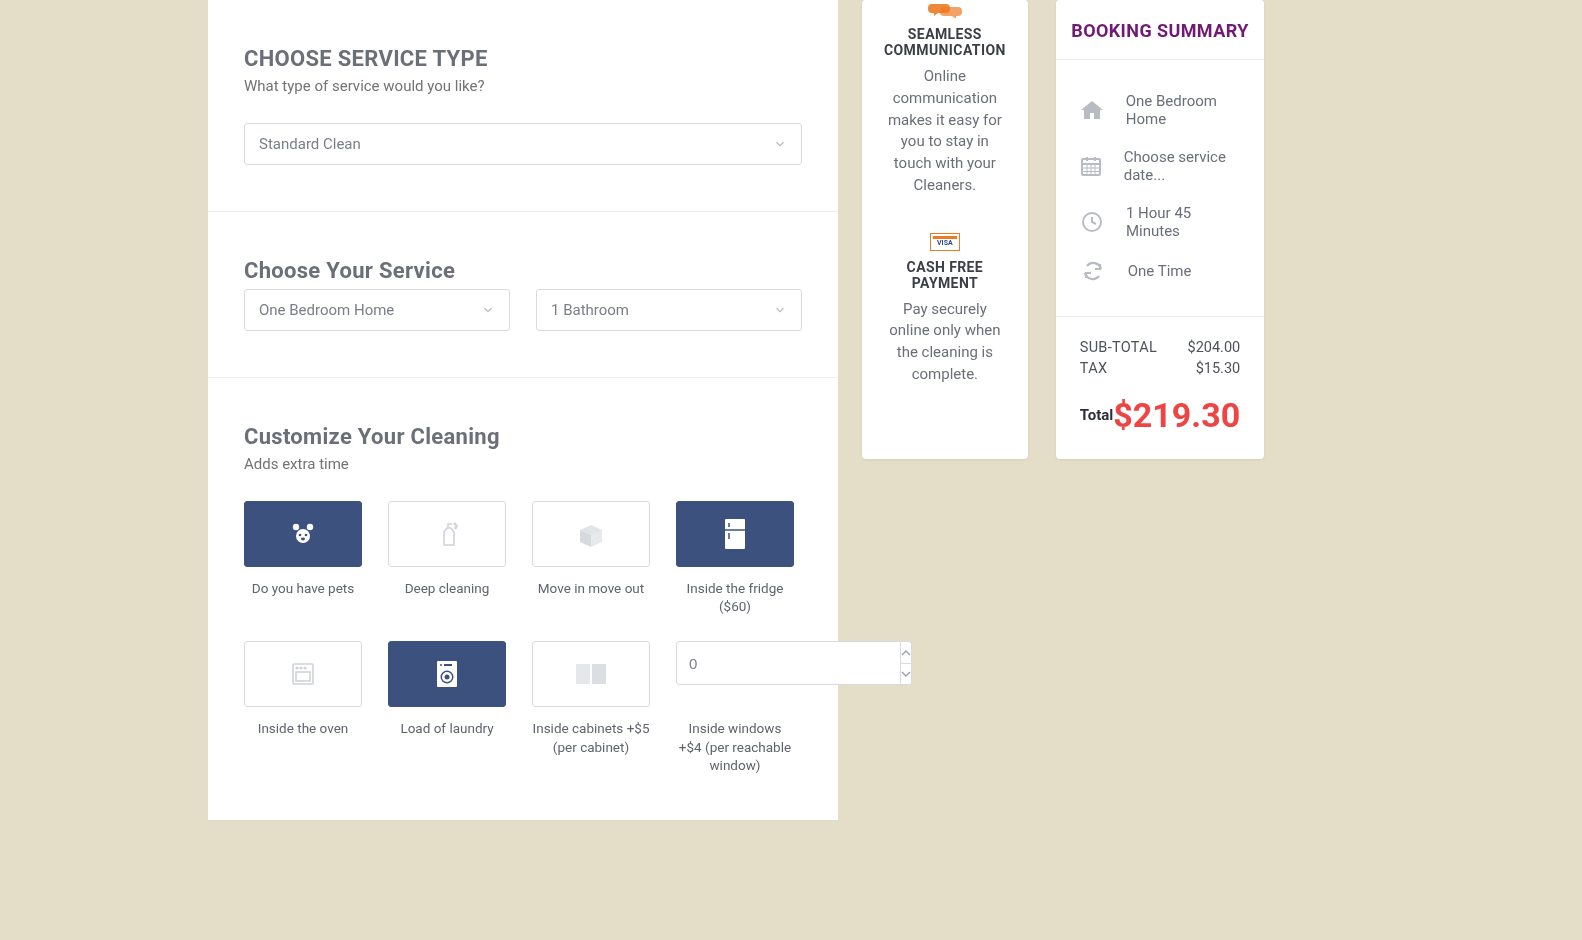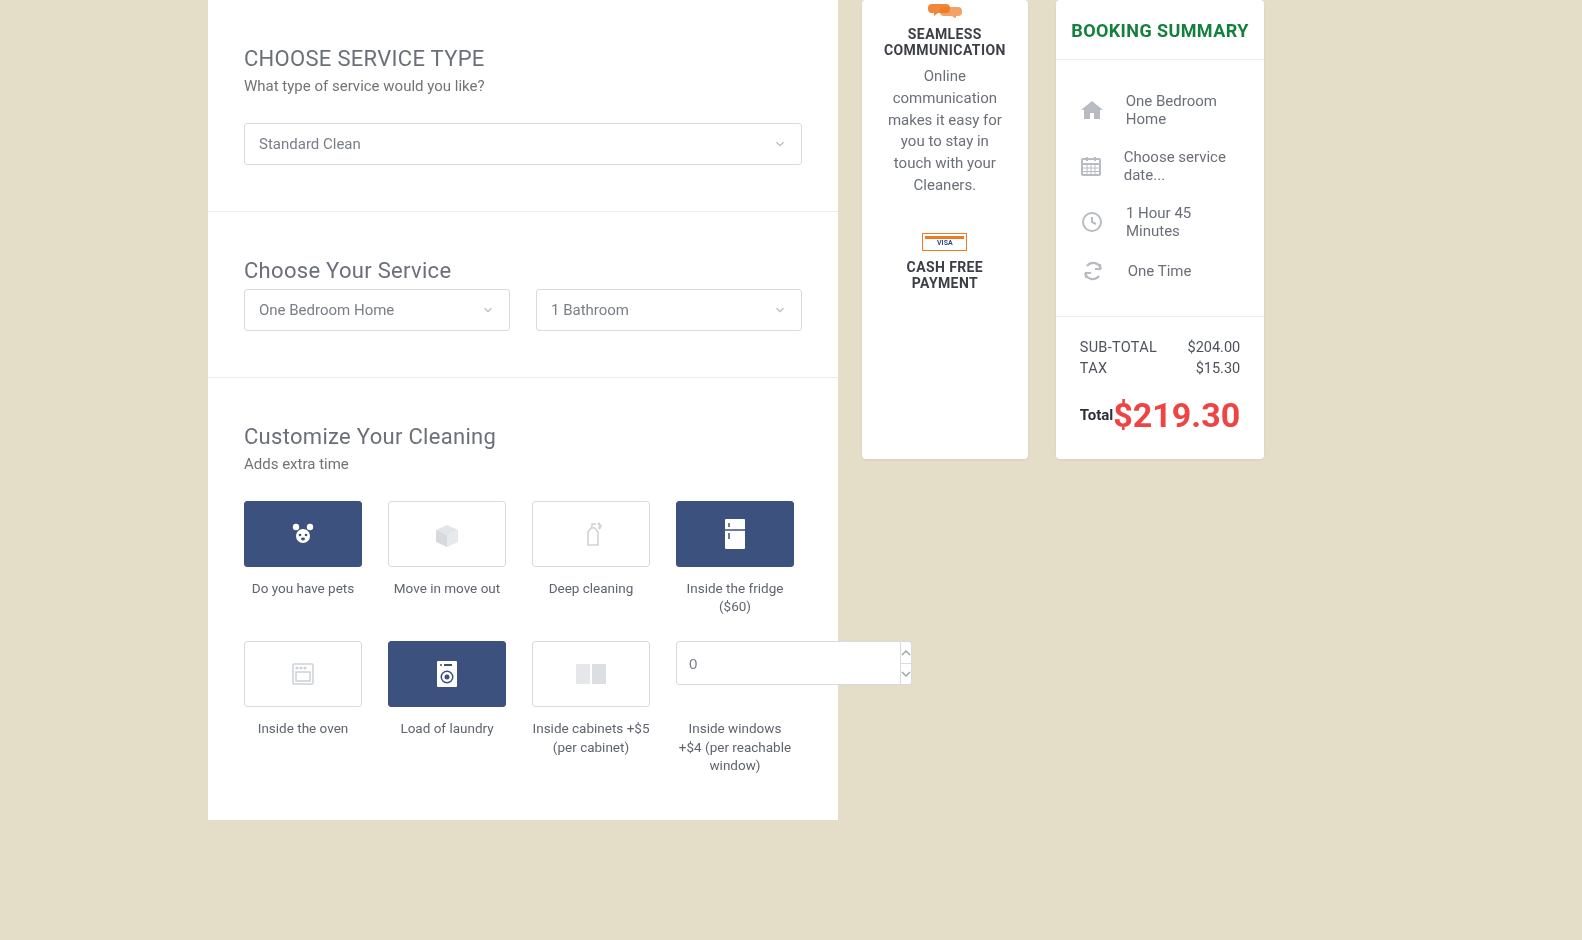"BOOKING SUMMARY" .summary-head-title { color: #15803d -> #701a75 }
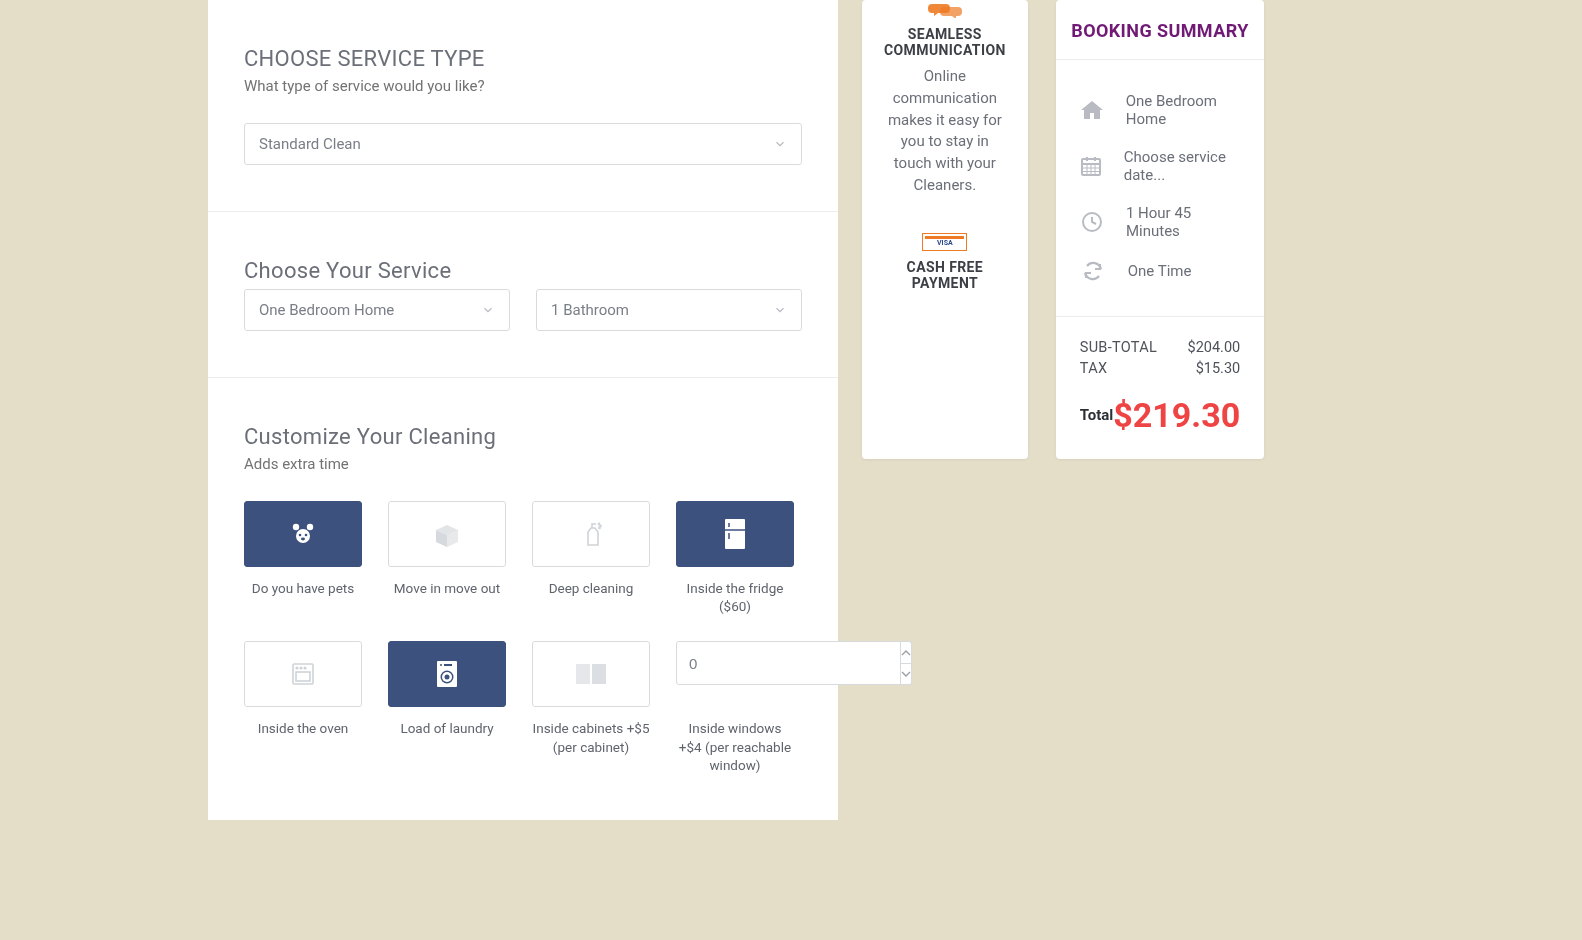"CHOOSE SERVICE TYPE" .sect-title { font-weight: 400 -> 700 }
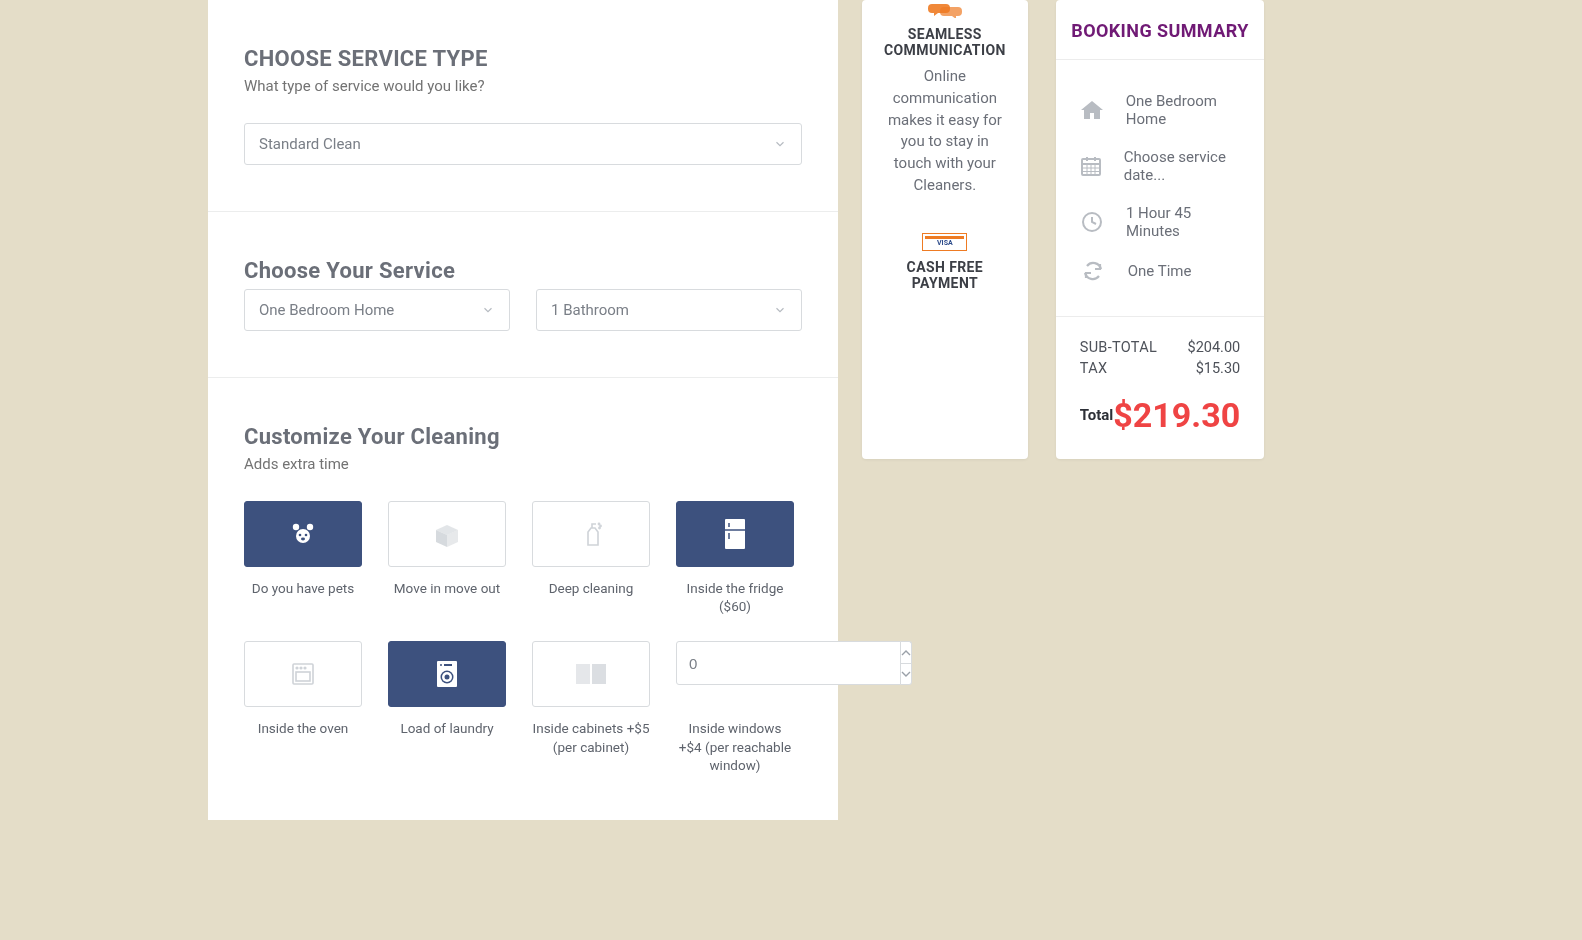"VISA" .visa-badge { width: 45px -> 30px }
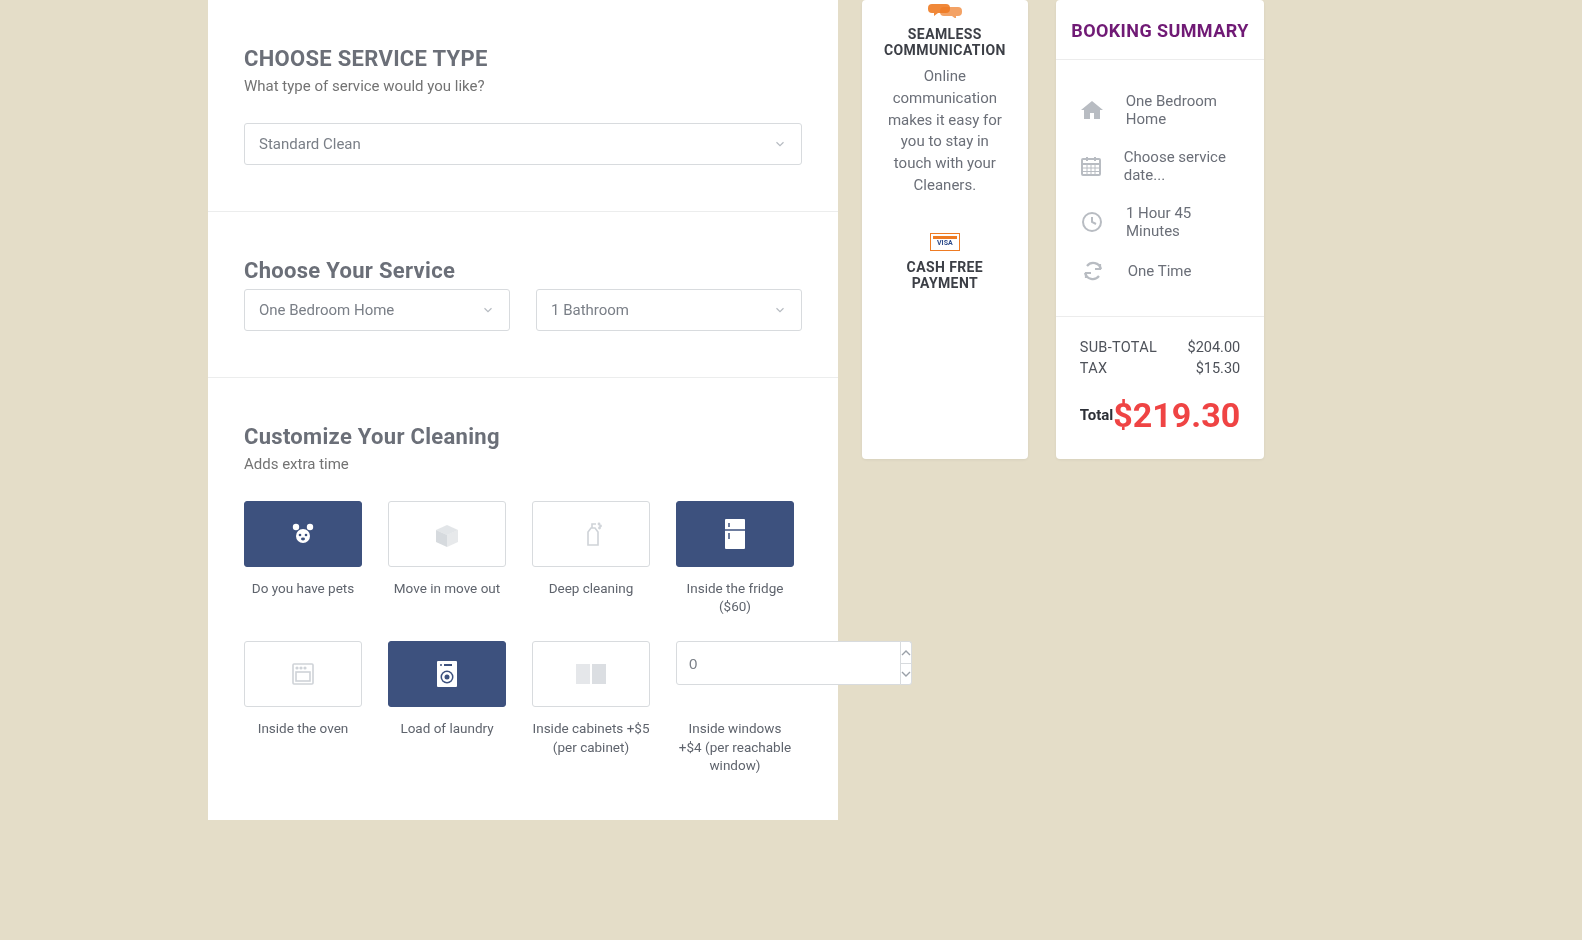"Pay securely online only when" div.promo-text { html: none -> <div>Pay securely online only when the cleaning is complete.</div> }
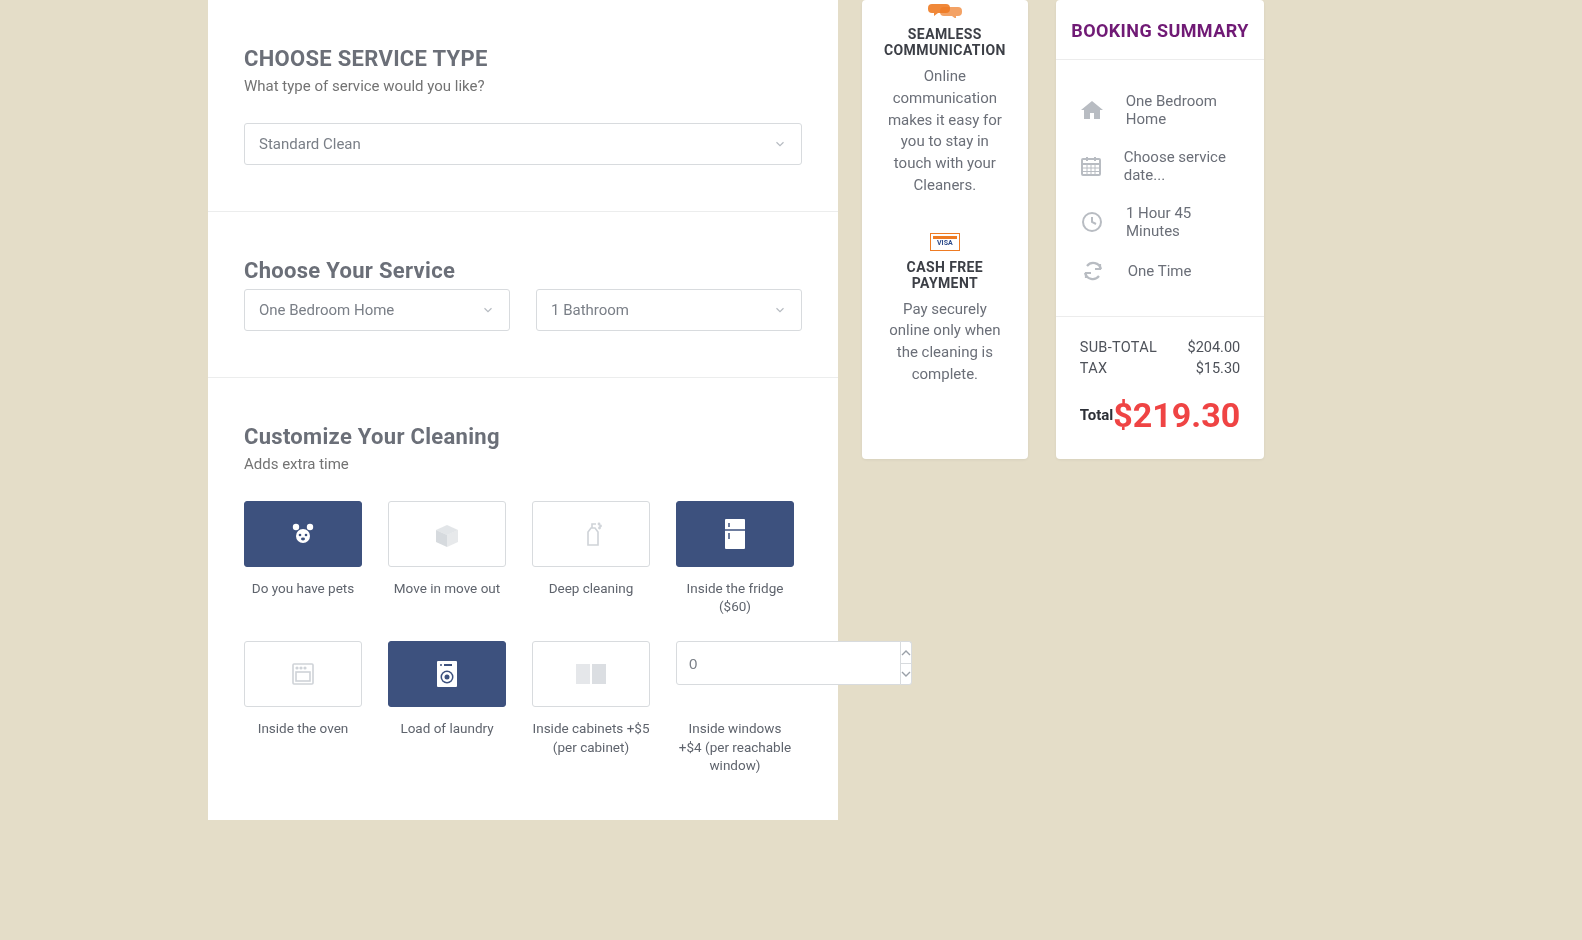"Move in move out" div.opt { order: before "Deep cleaning" -> after "Deep cleaning" }
